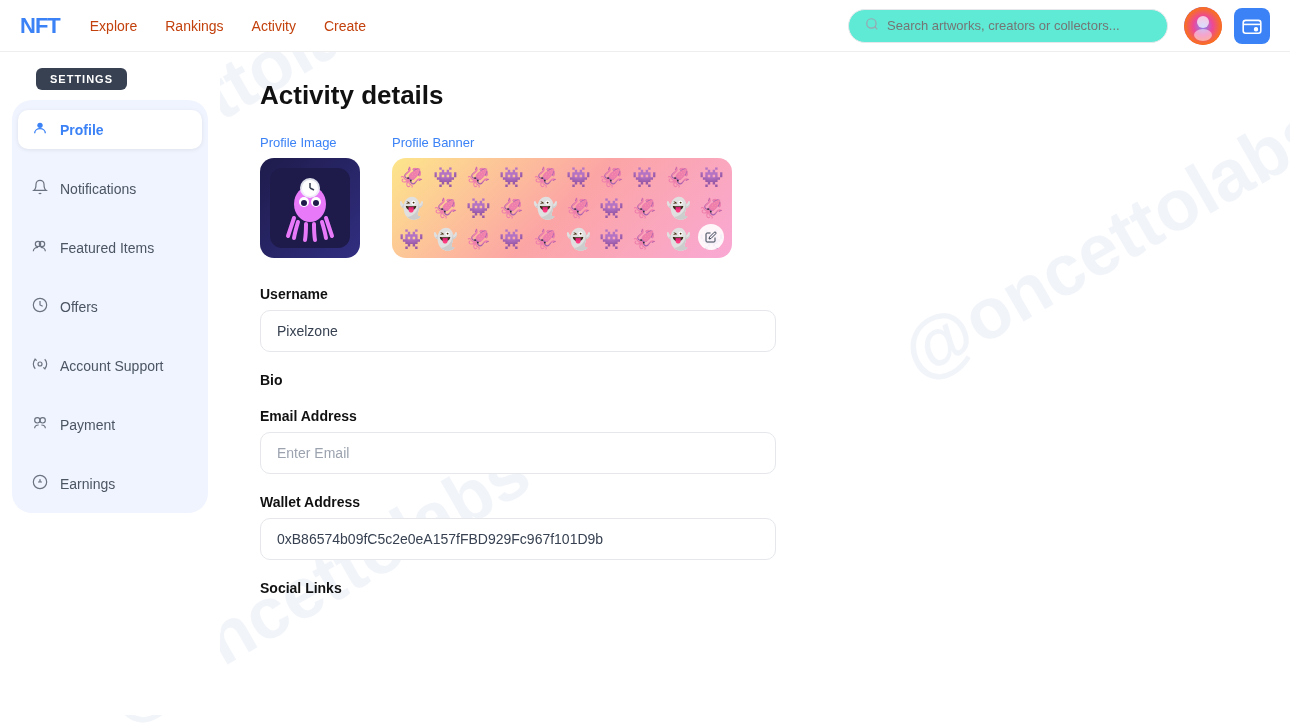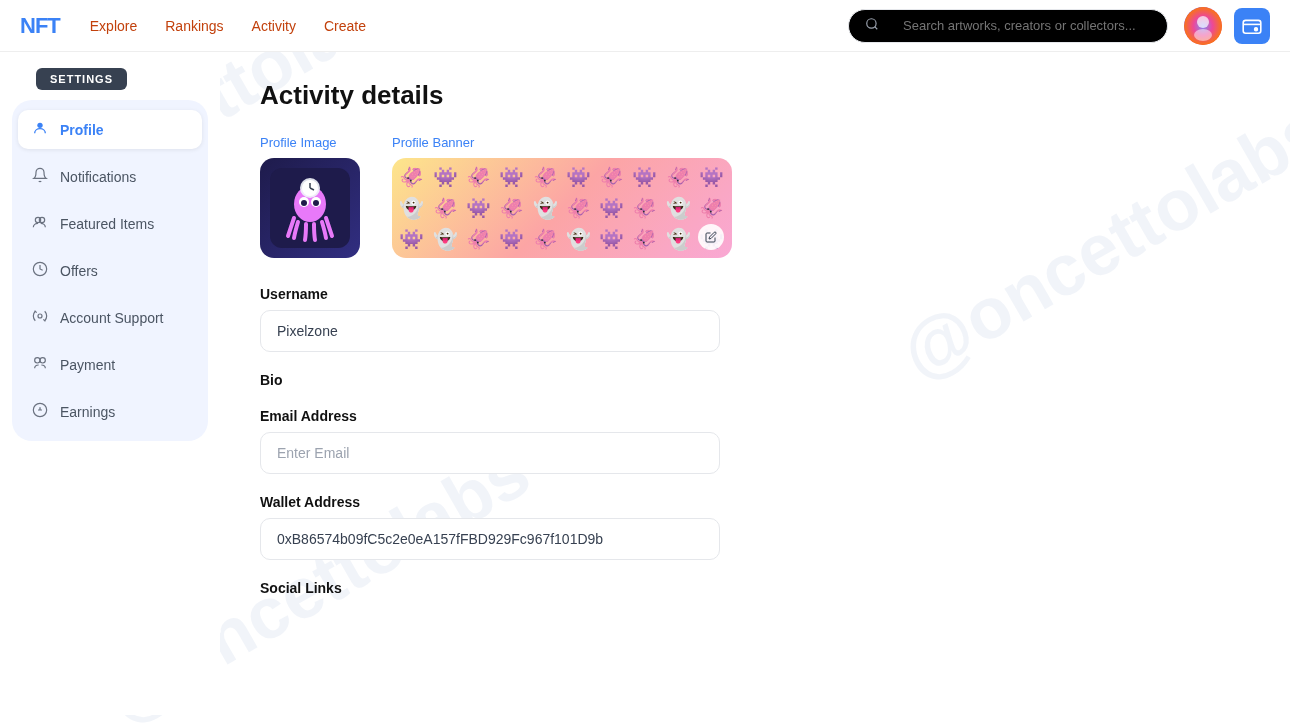"Search artworks, creators or" .search-bar { background: #000000 -> #5eead4; gap: 24px -> 8px }
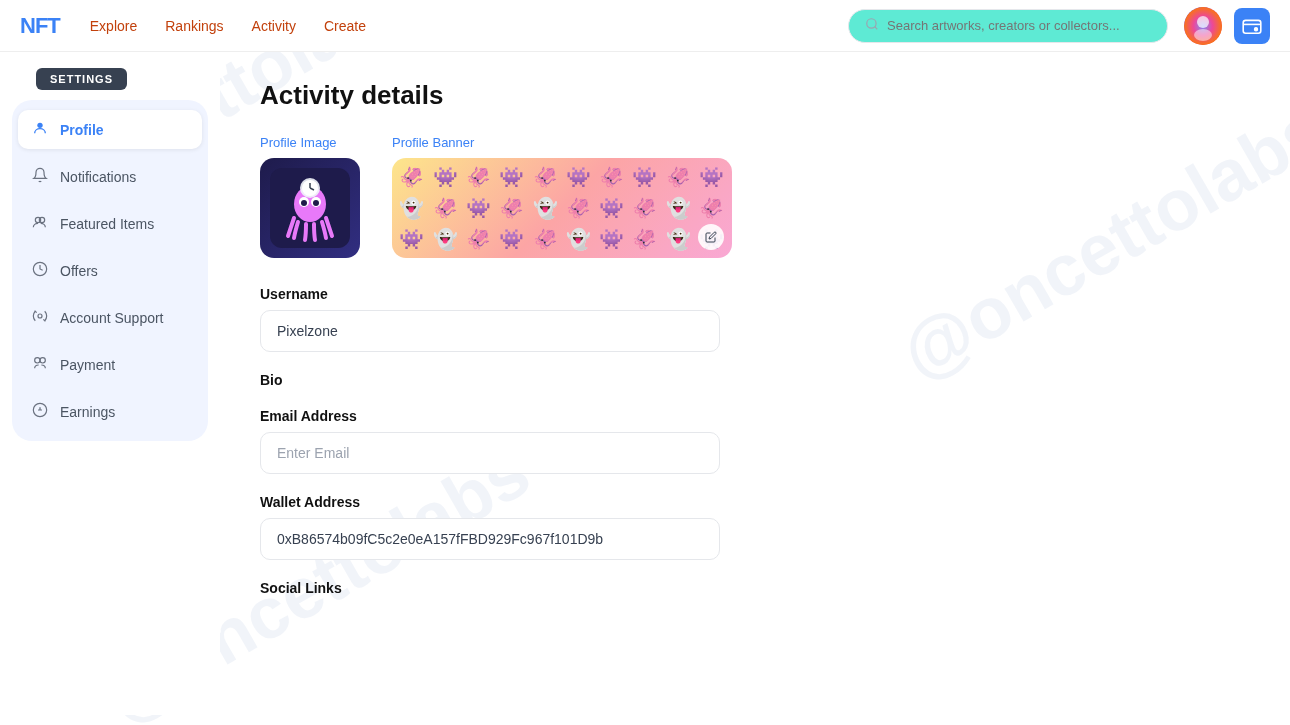"Profile" .sidebar-menu { gap: 8px -> 20px }
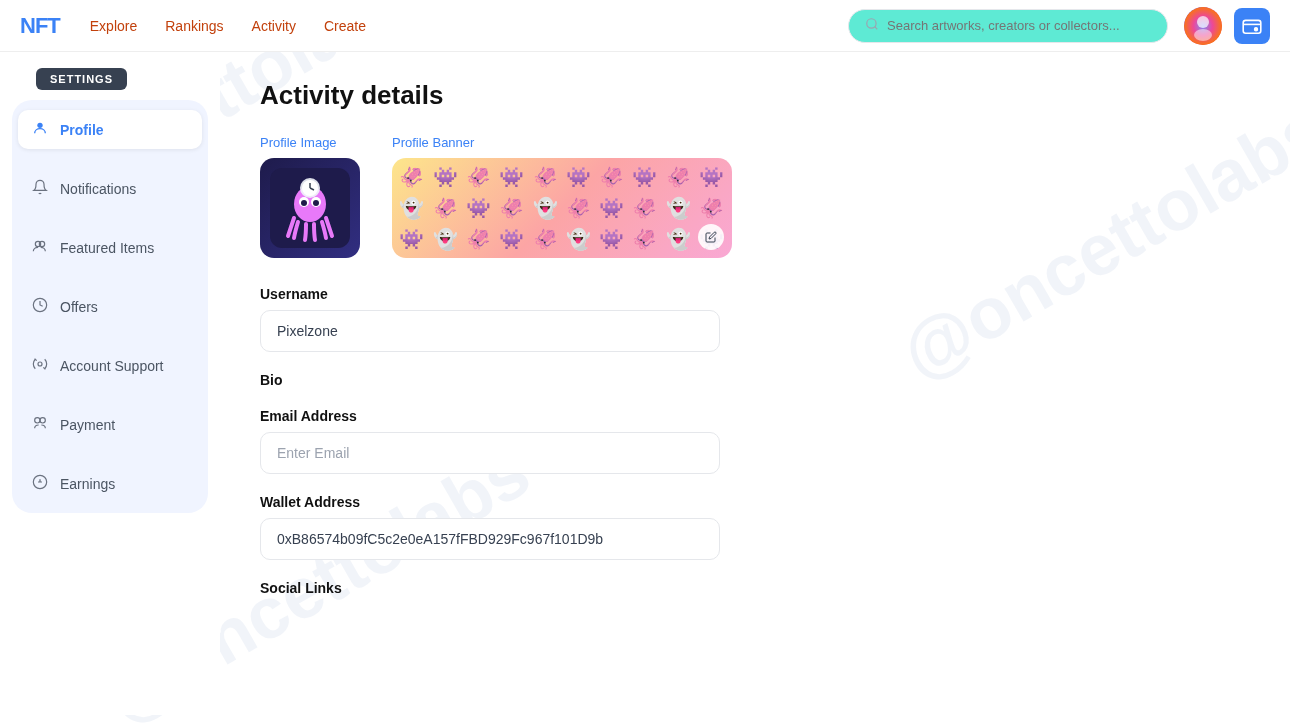"Pixelzone" .form-input { width: 460px -> 516px }
